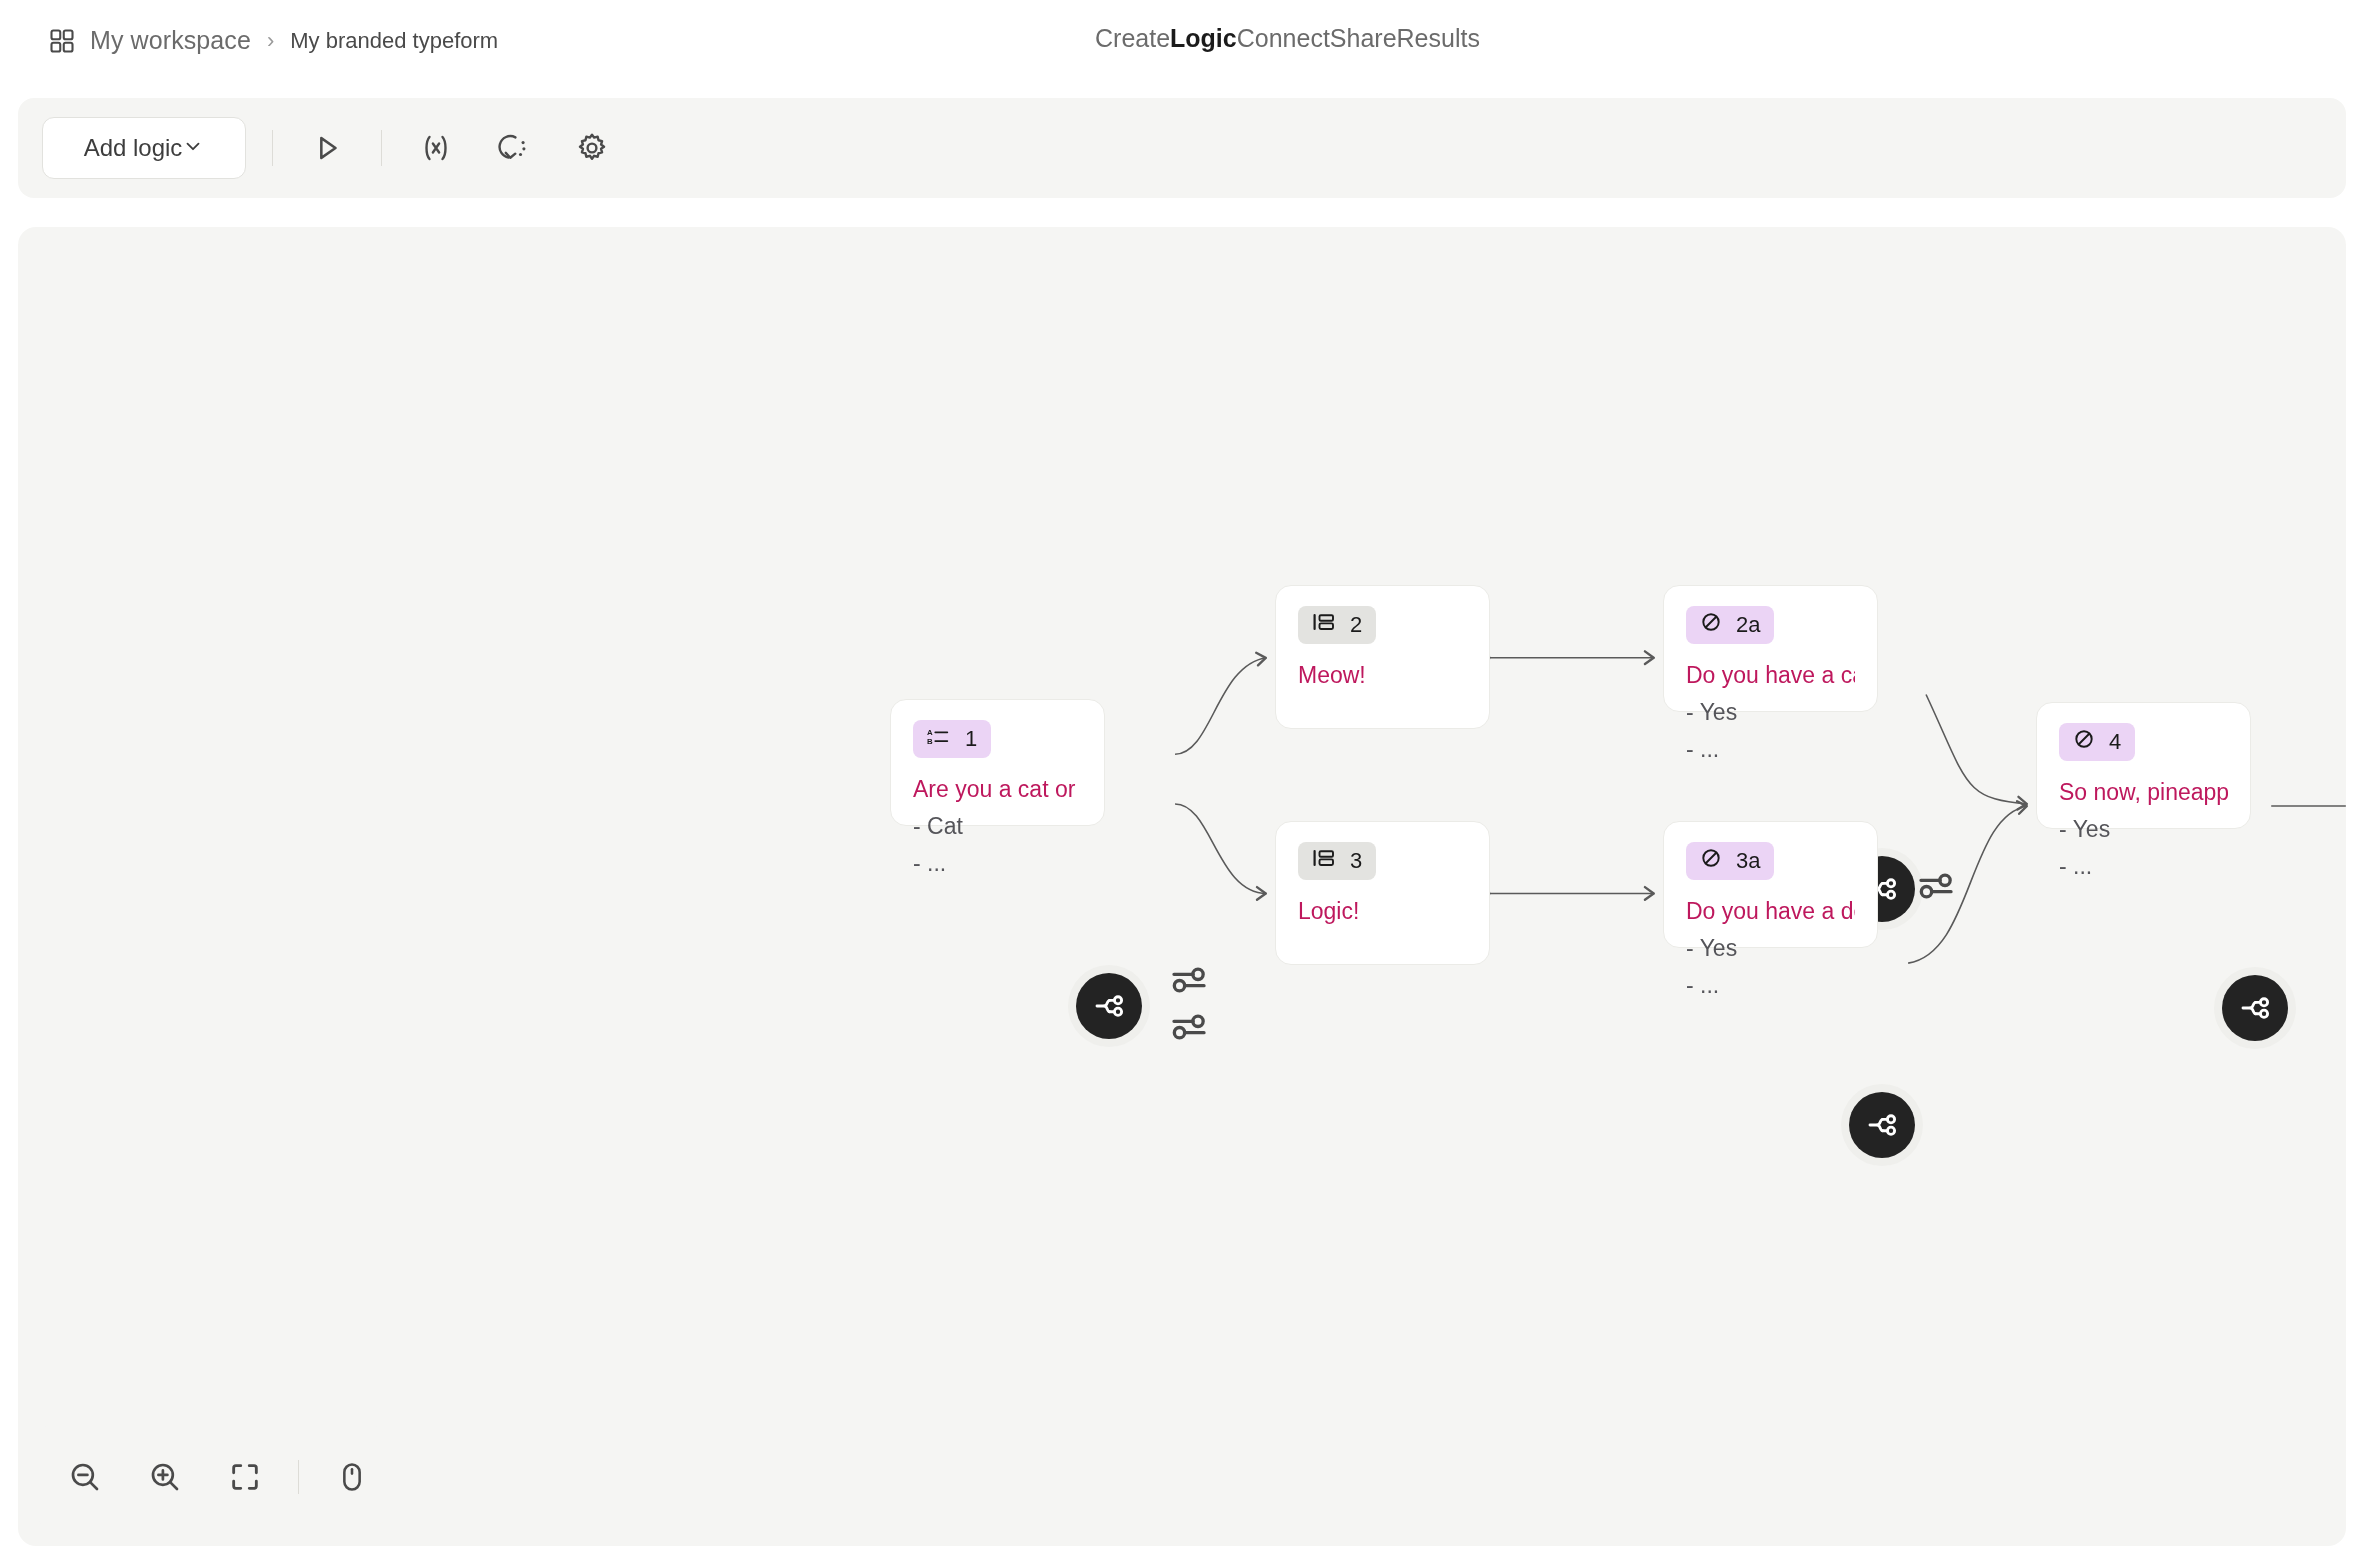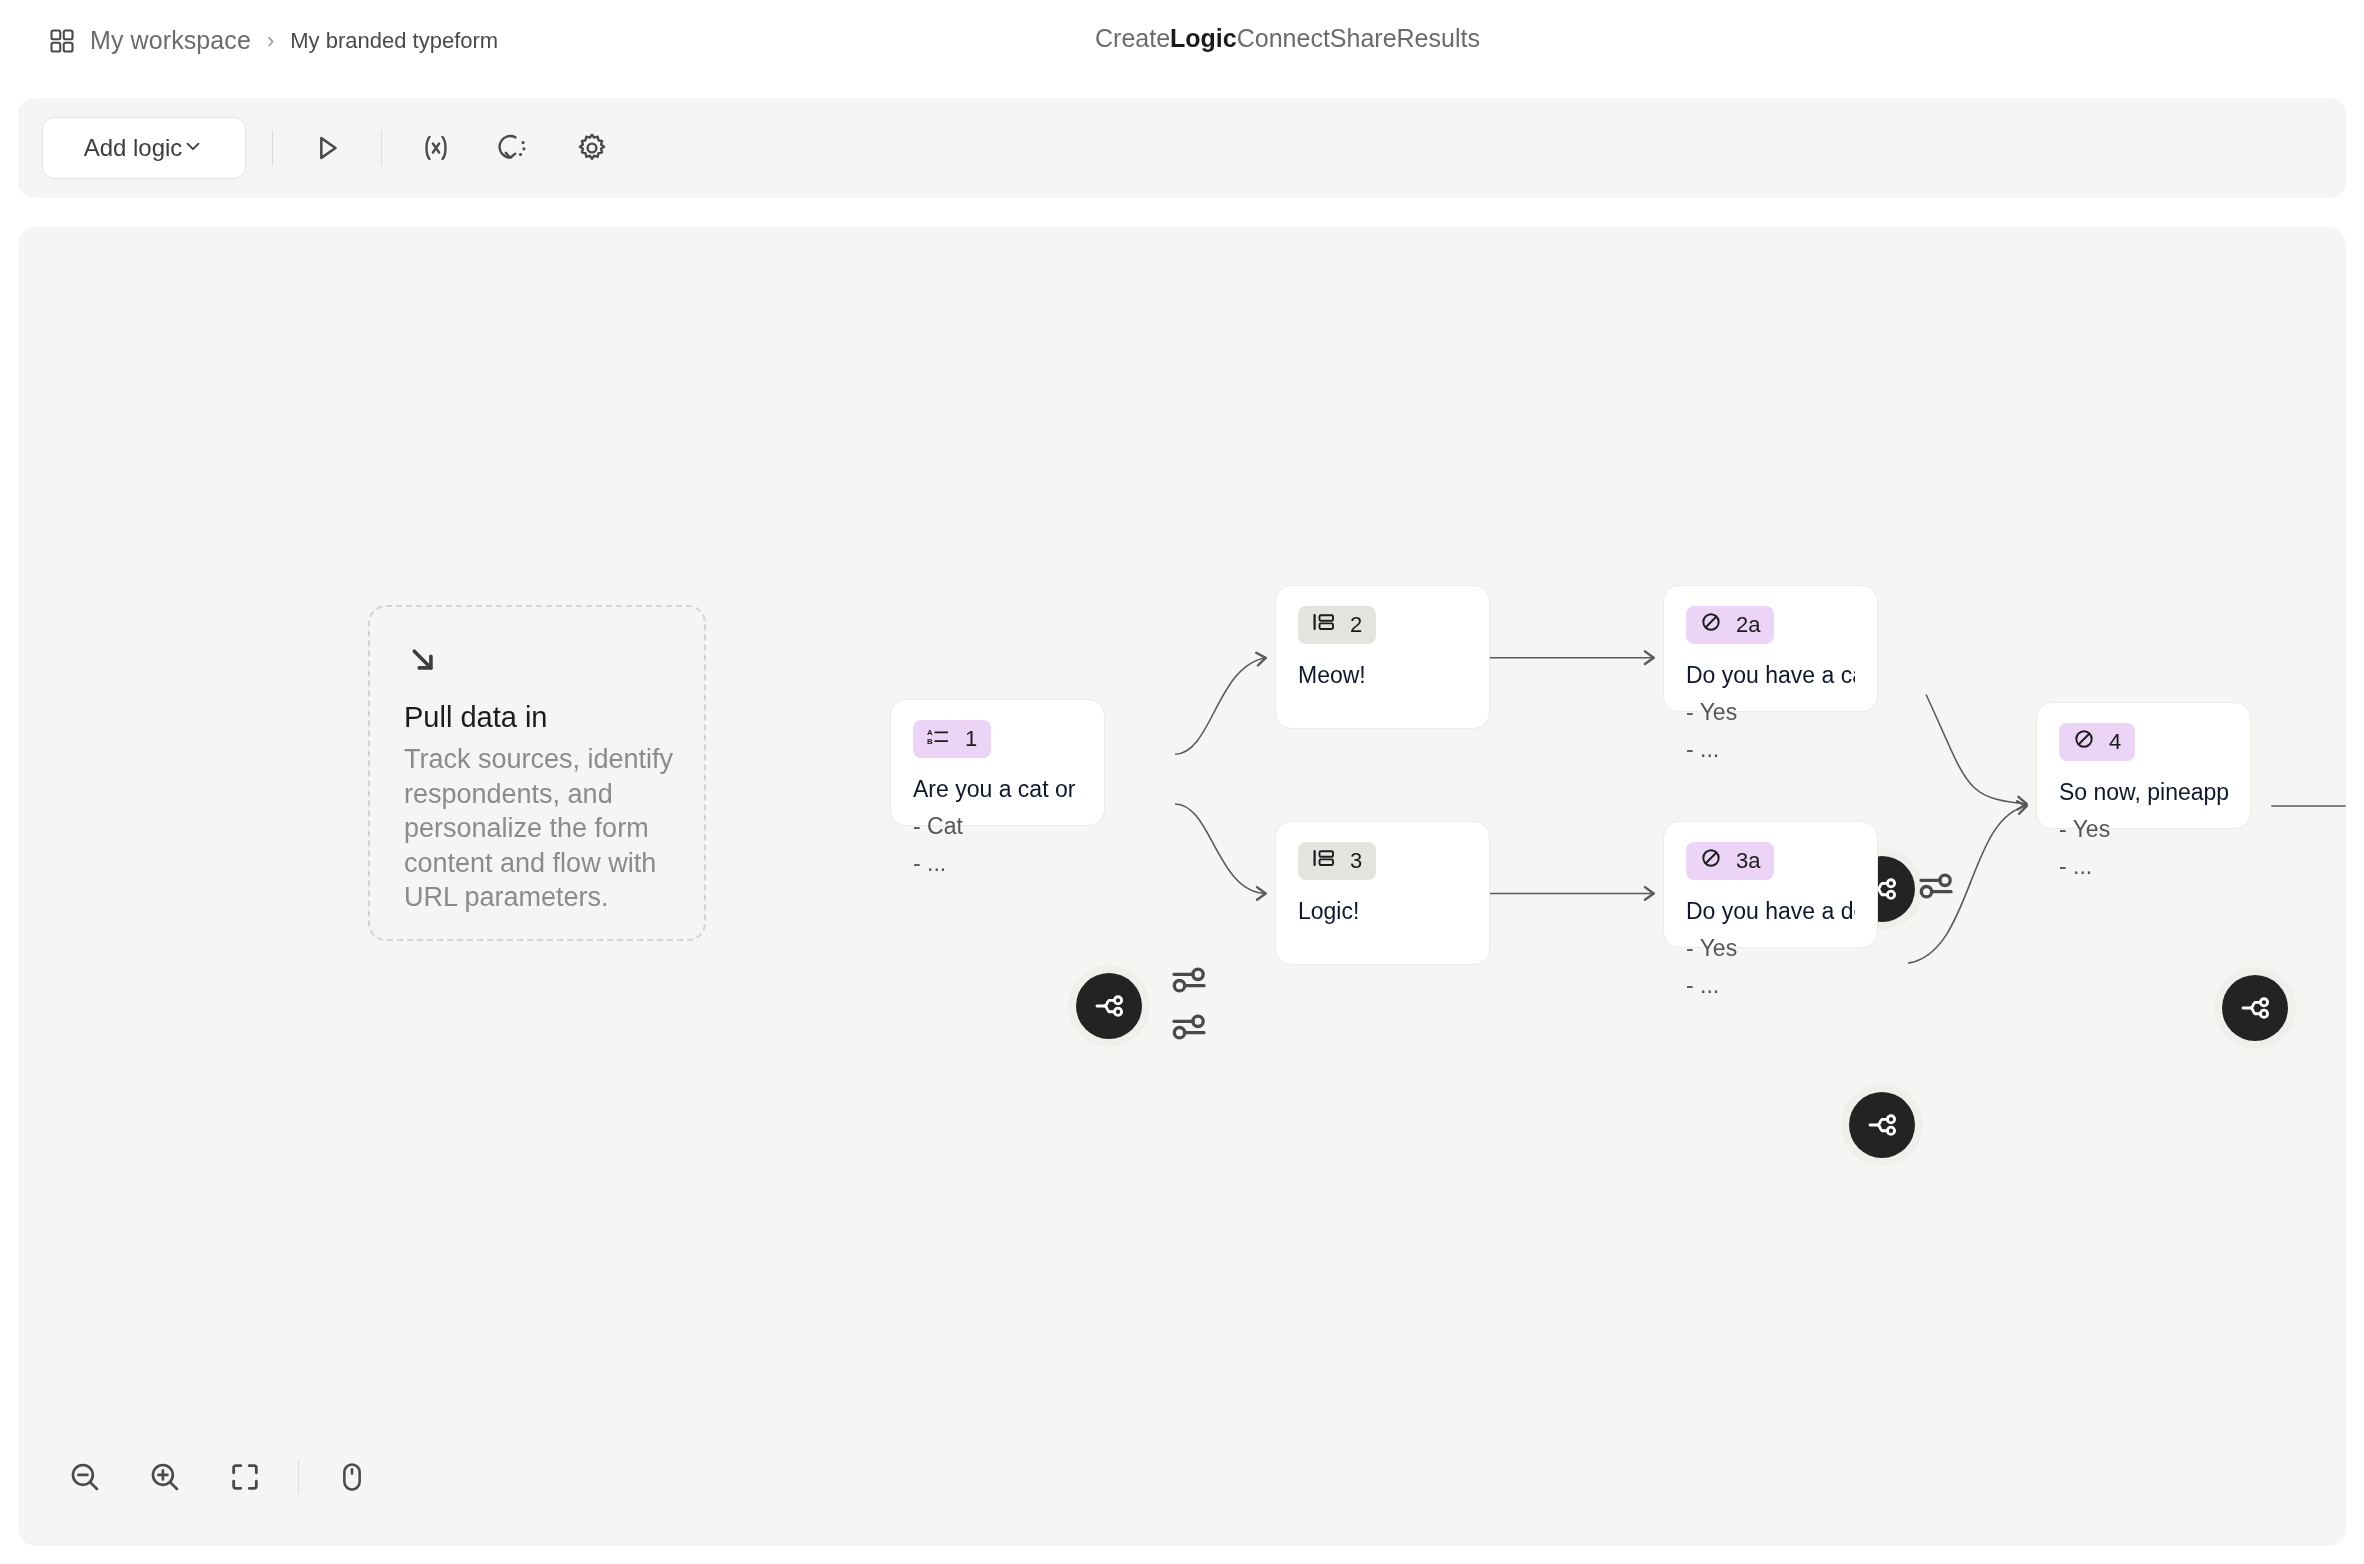"Meow!" .node-title { color: #0f172a -> #be185d }
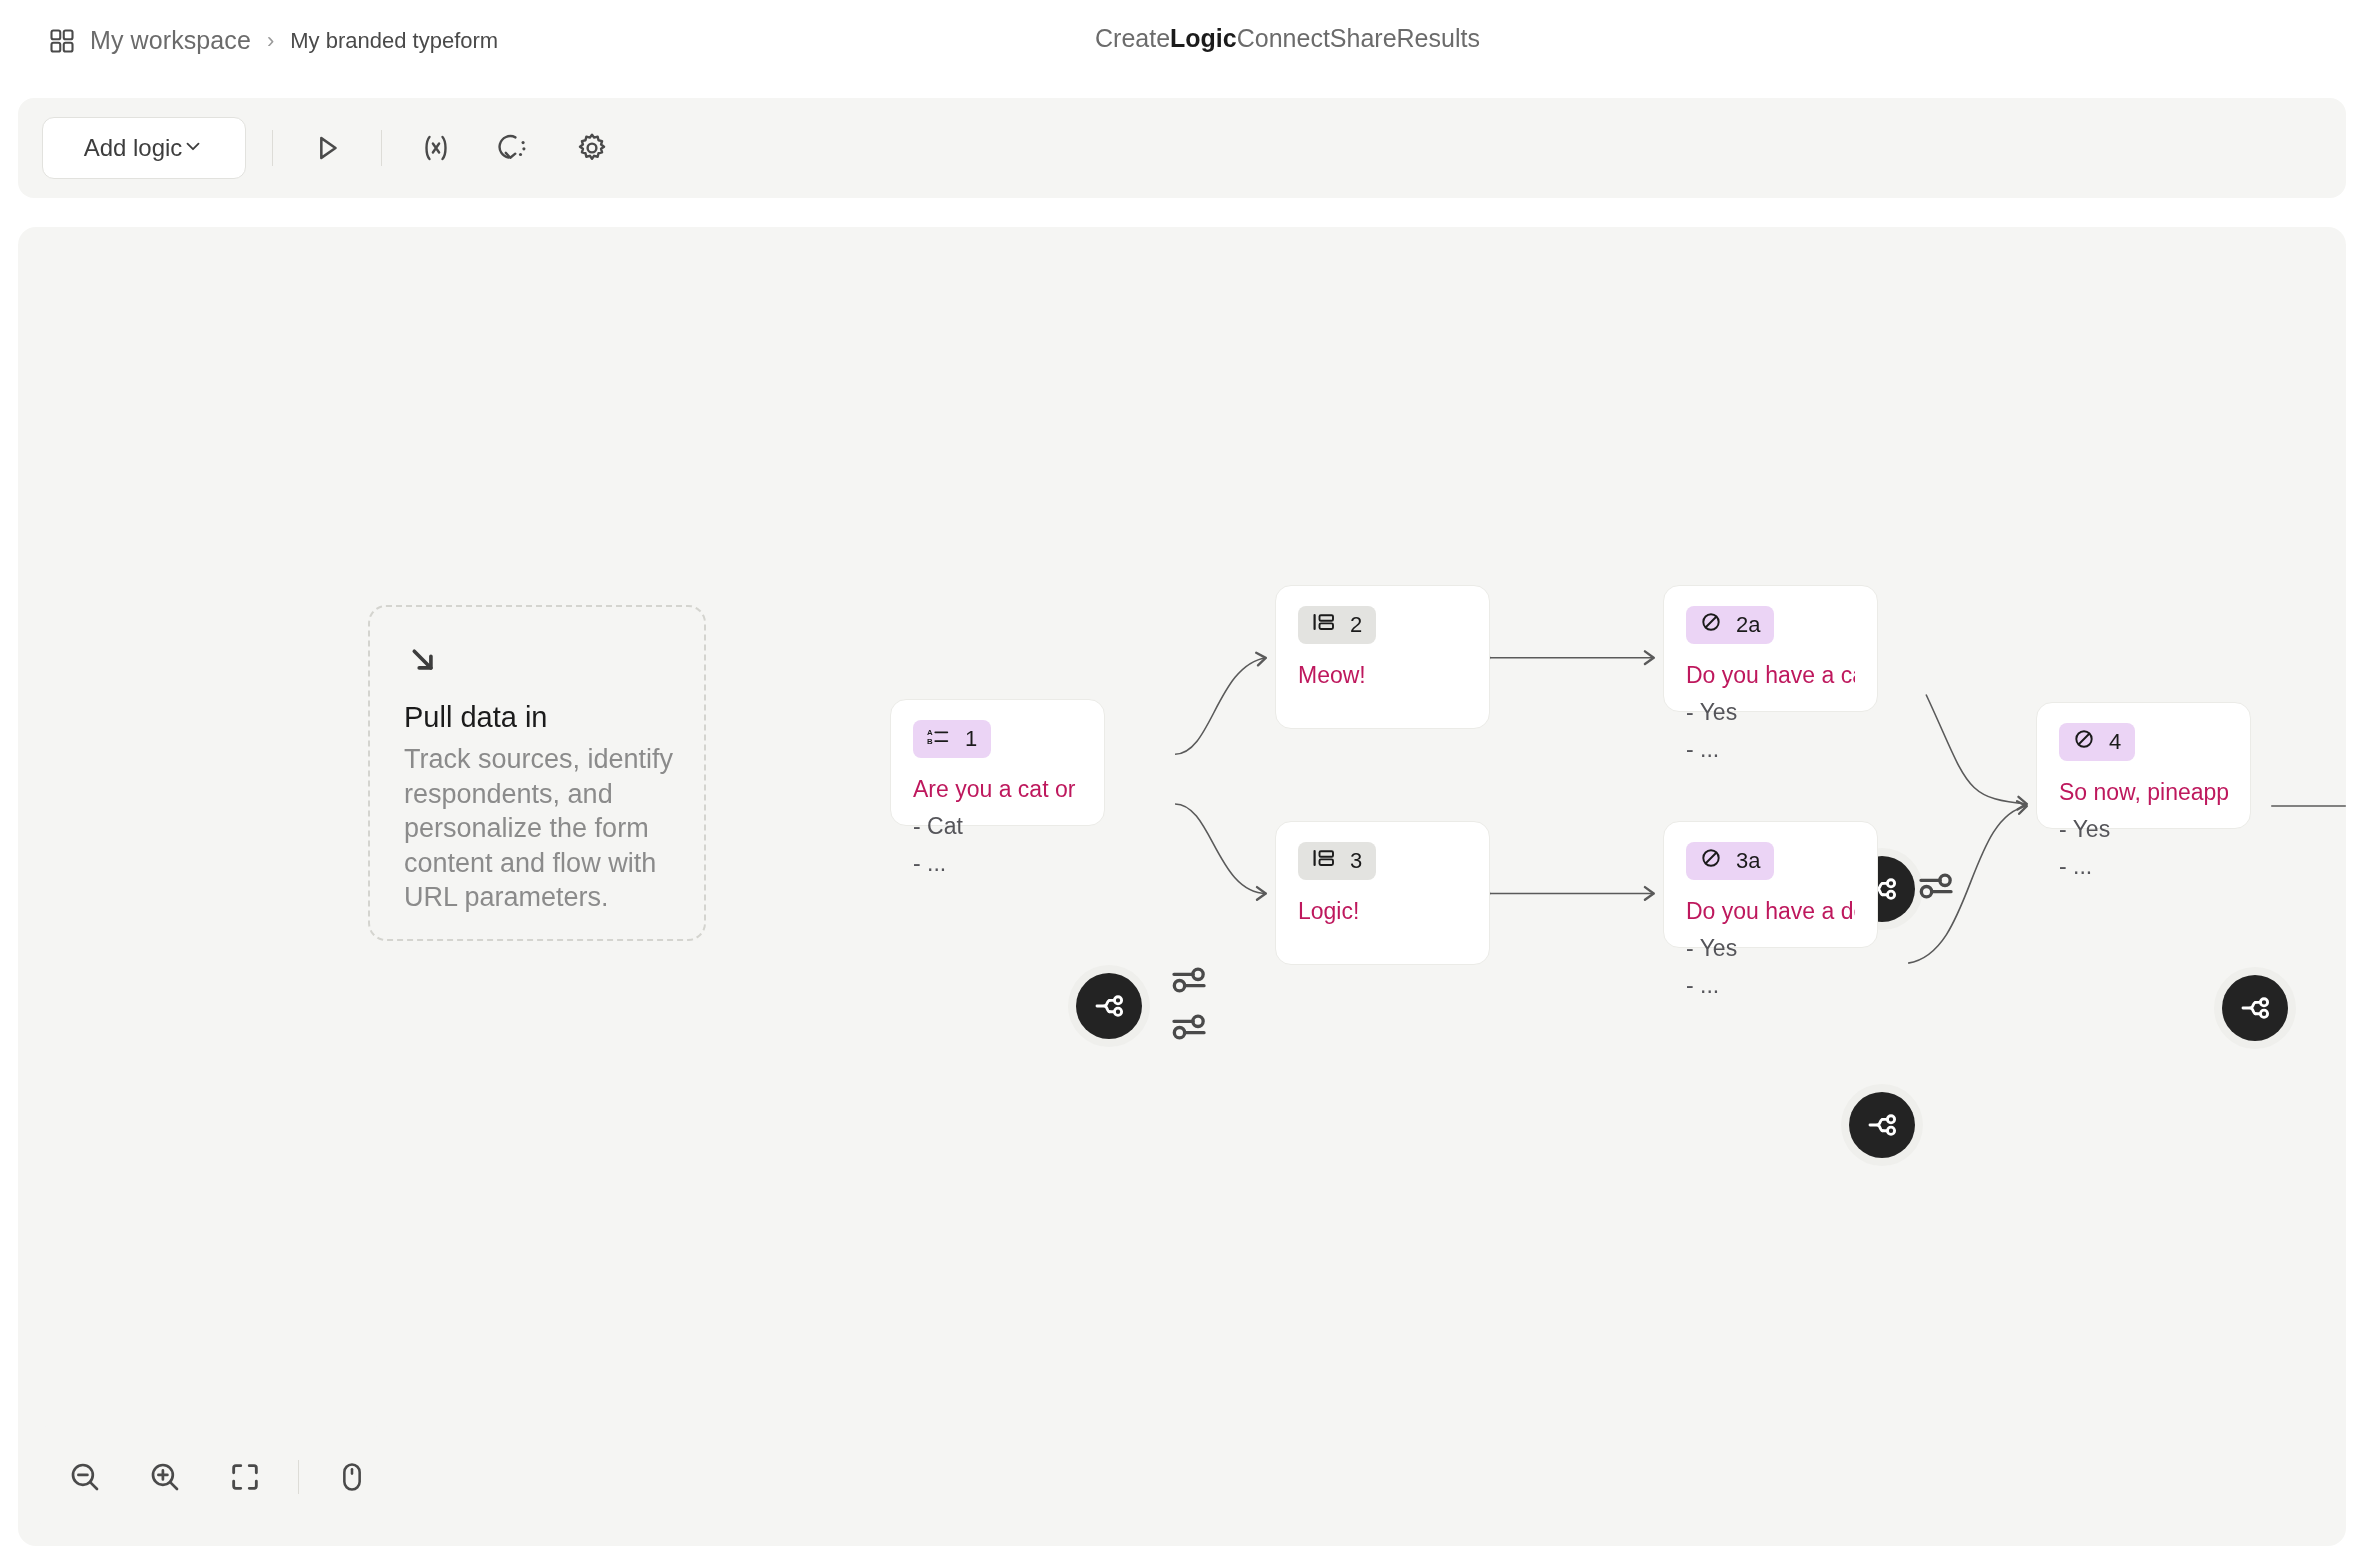"Pull data in" div.pull-card { html: <div> <span> <svg> <path></path> <path></path> </svg> </span> <div>Pull data in</div> <div>Track sources, identify respondents, and personalize the form content and flow with URL parameters.</div> </div> -> none }
